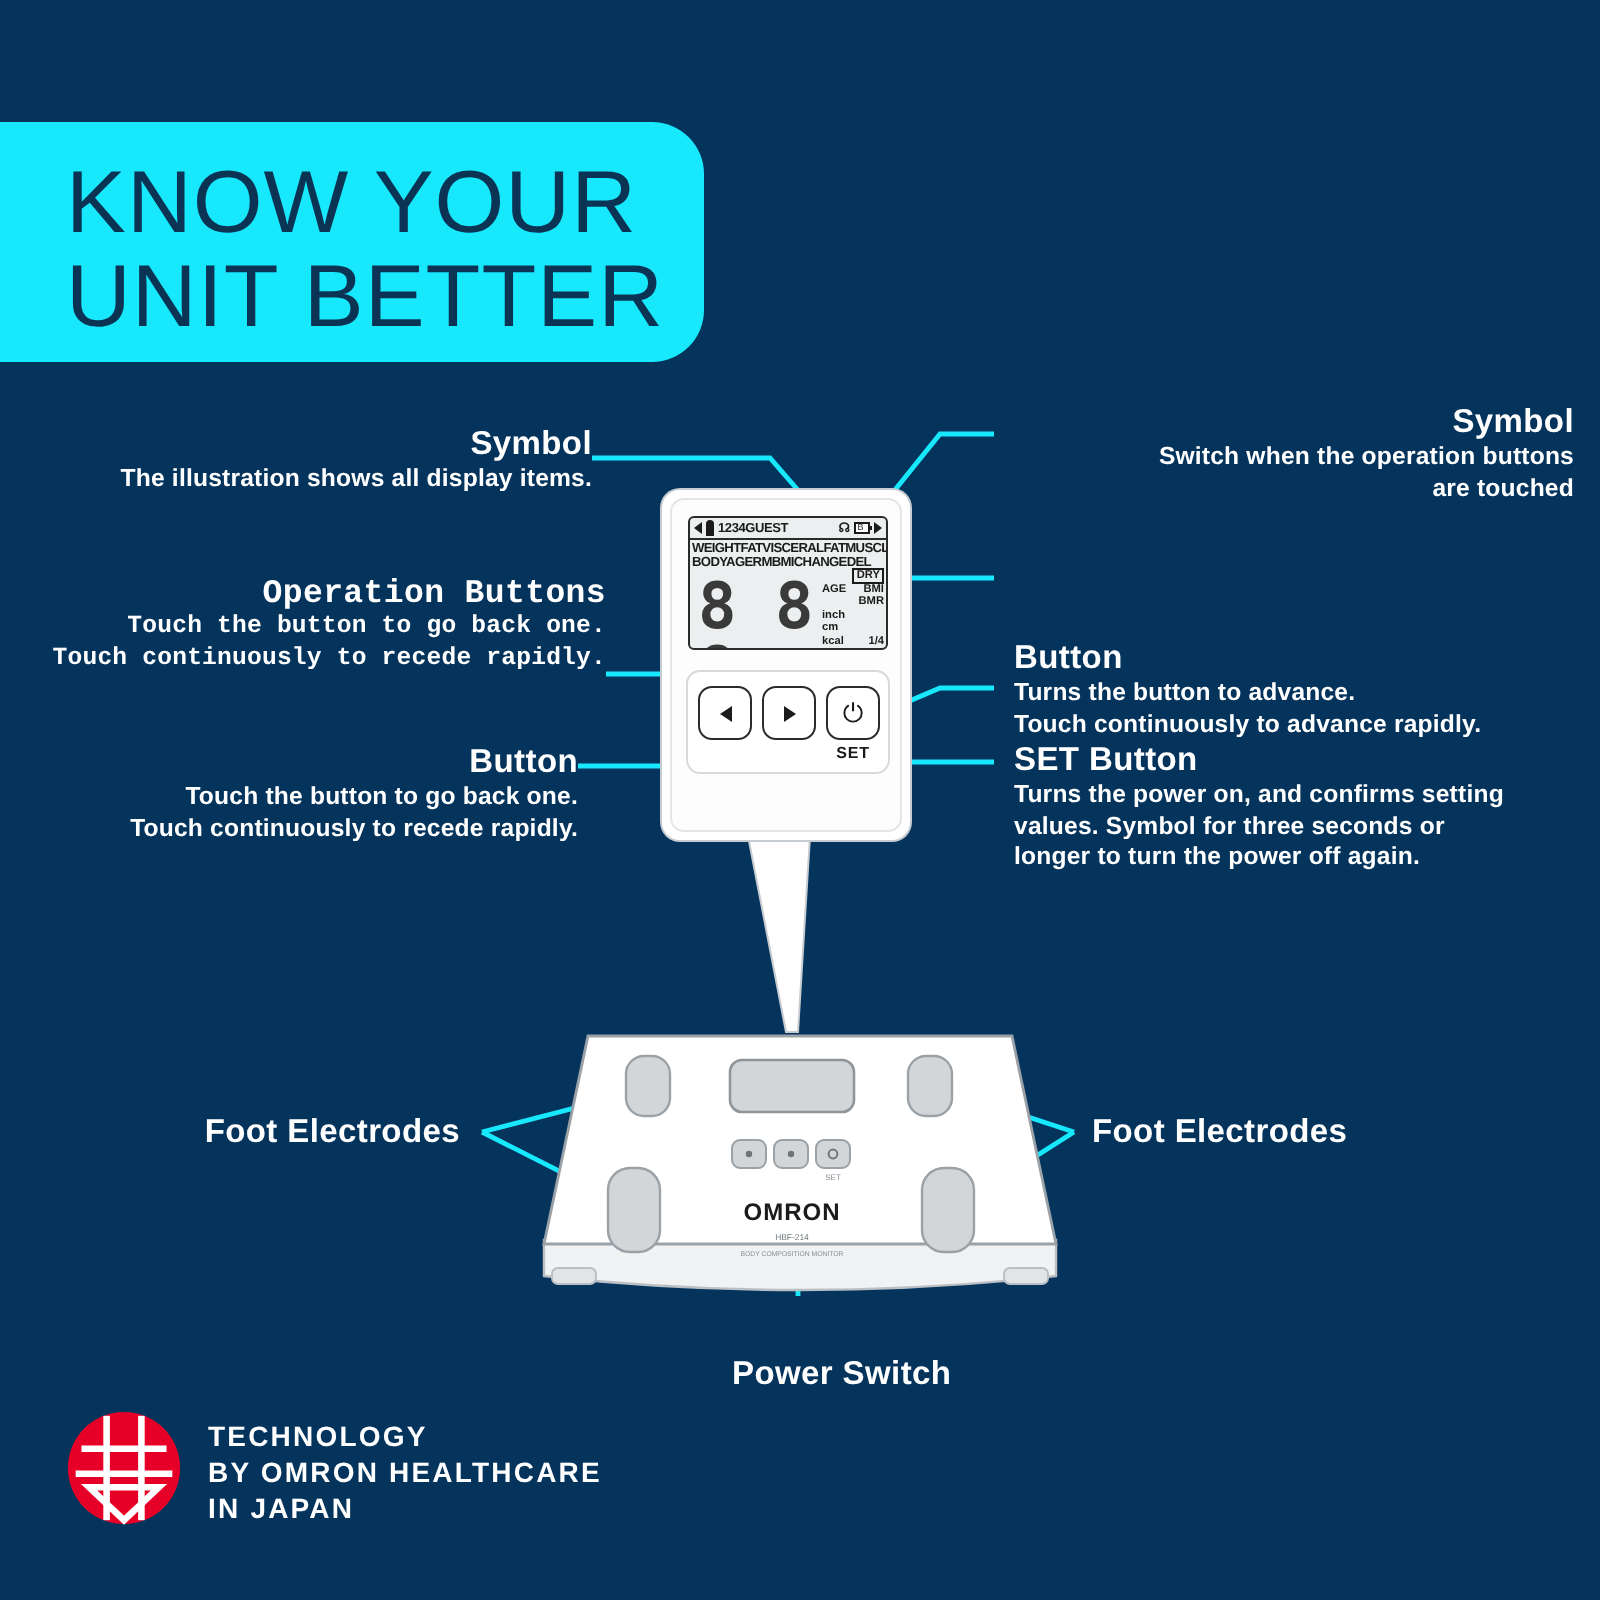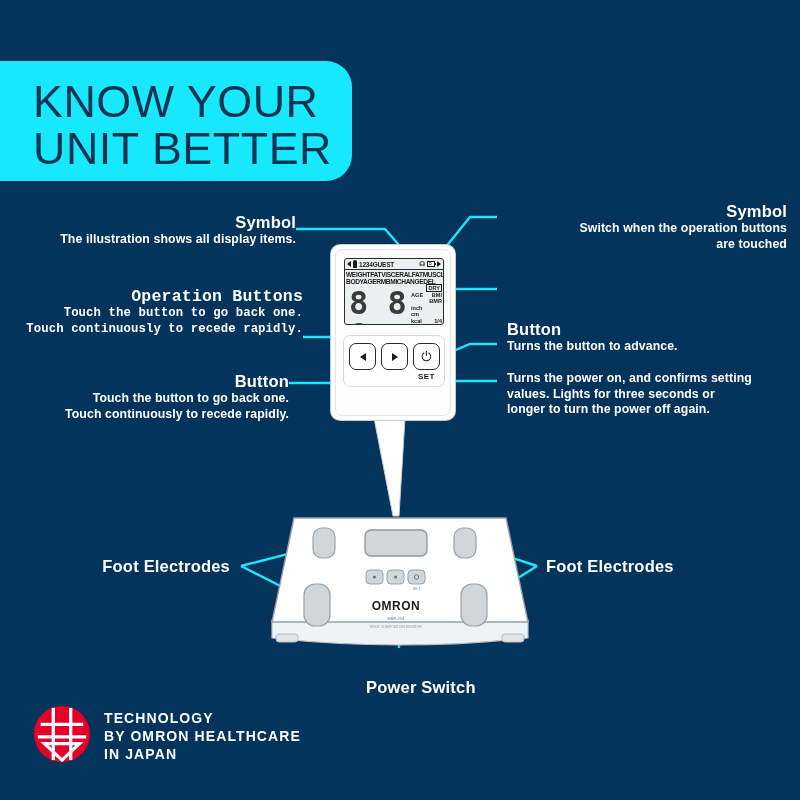"Touch continuously to advance rapidly." div.c-body { html: none -> <div>Touch continuously to advance rapidly.</div> }
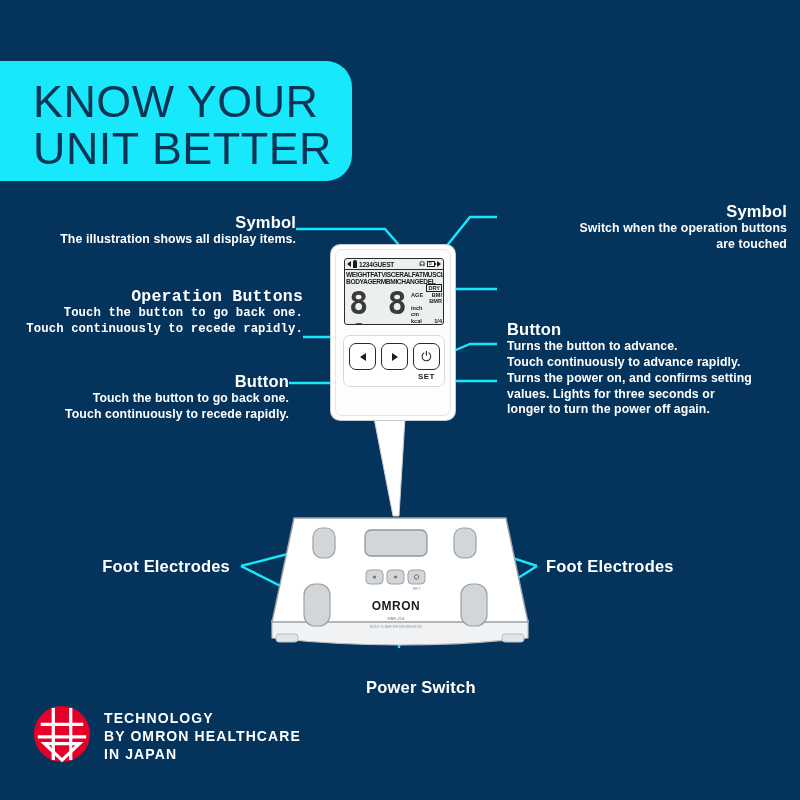"SET Button" div.c-title { html: none -> <div>SET Button</div> }
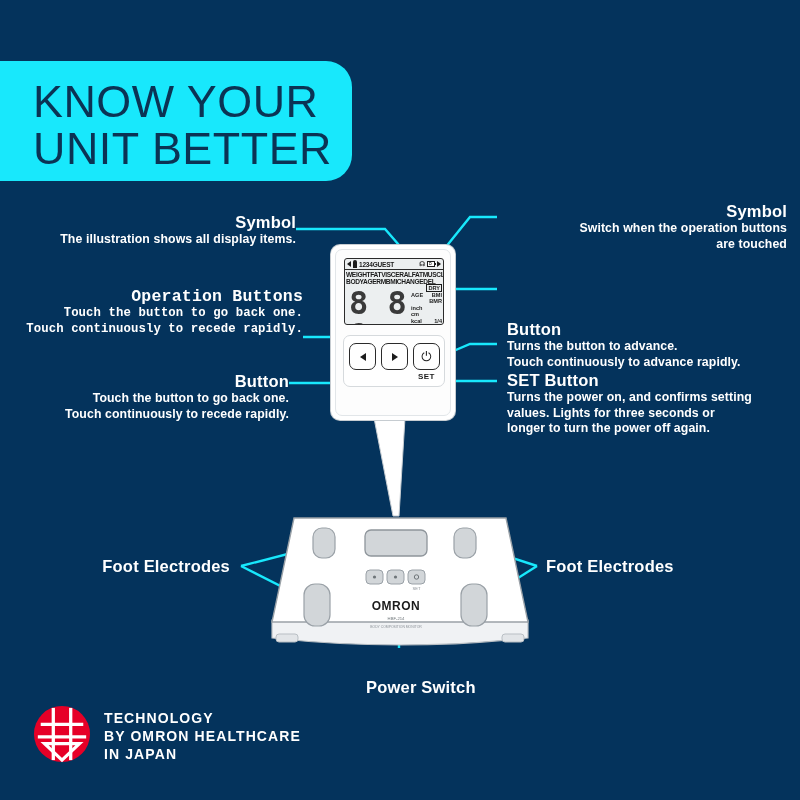"values. Lights for three seconds" div.c-body { text: Lights -> Symbol }
